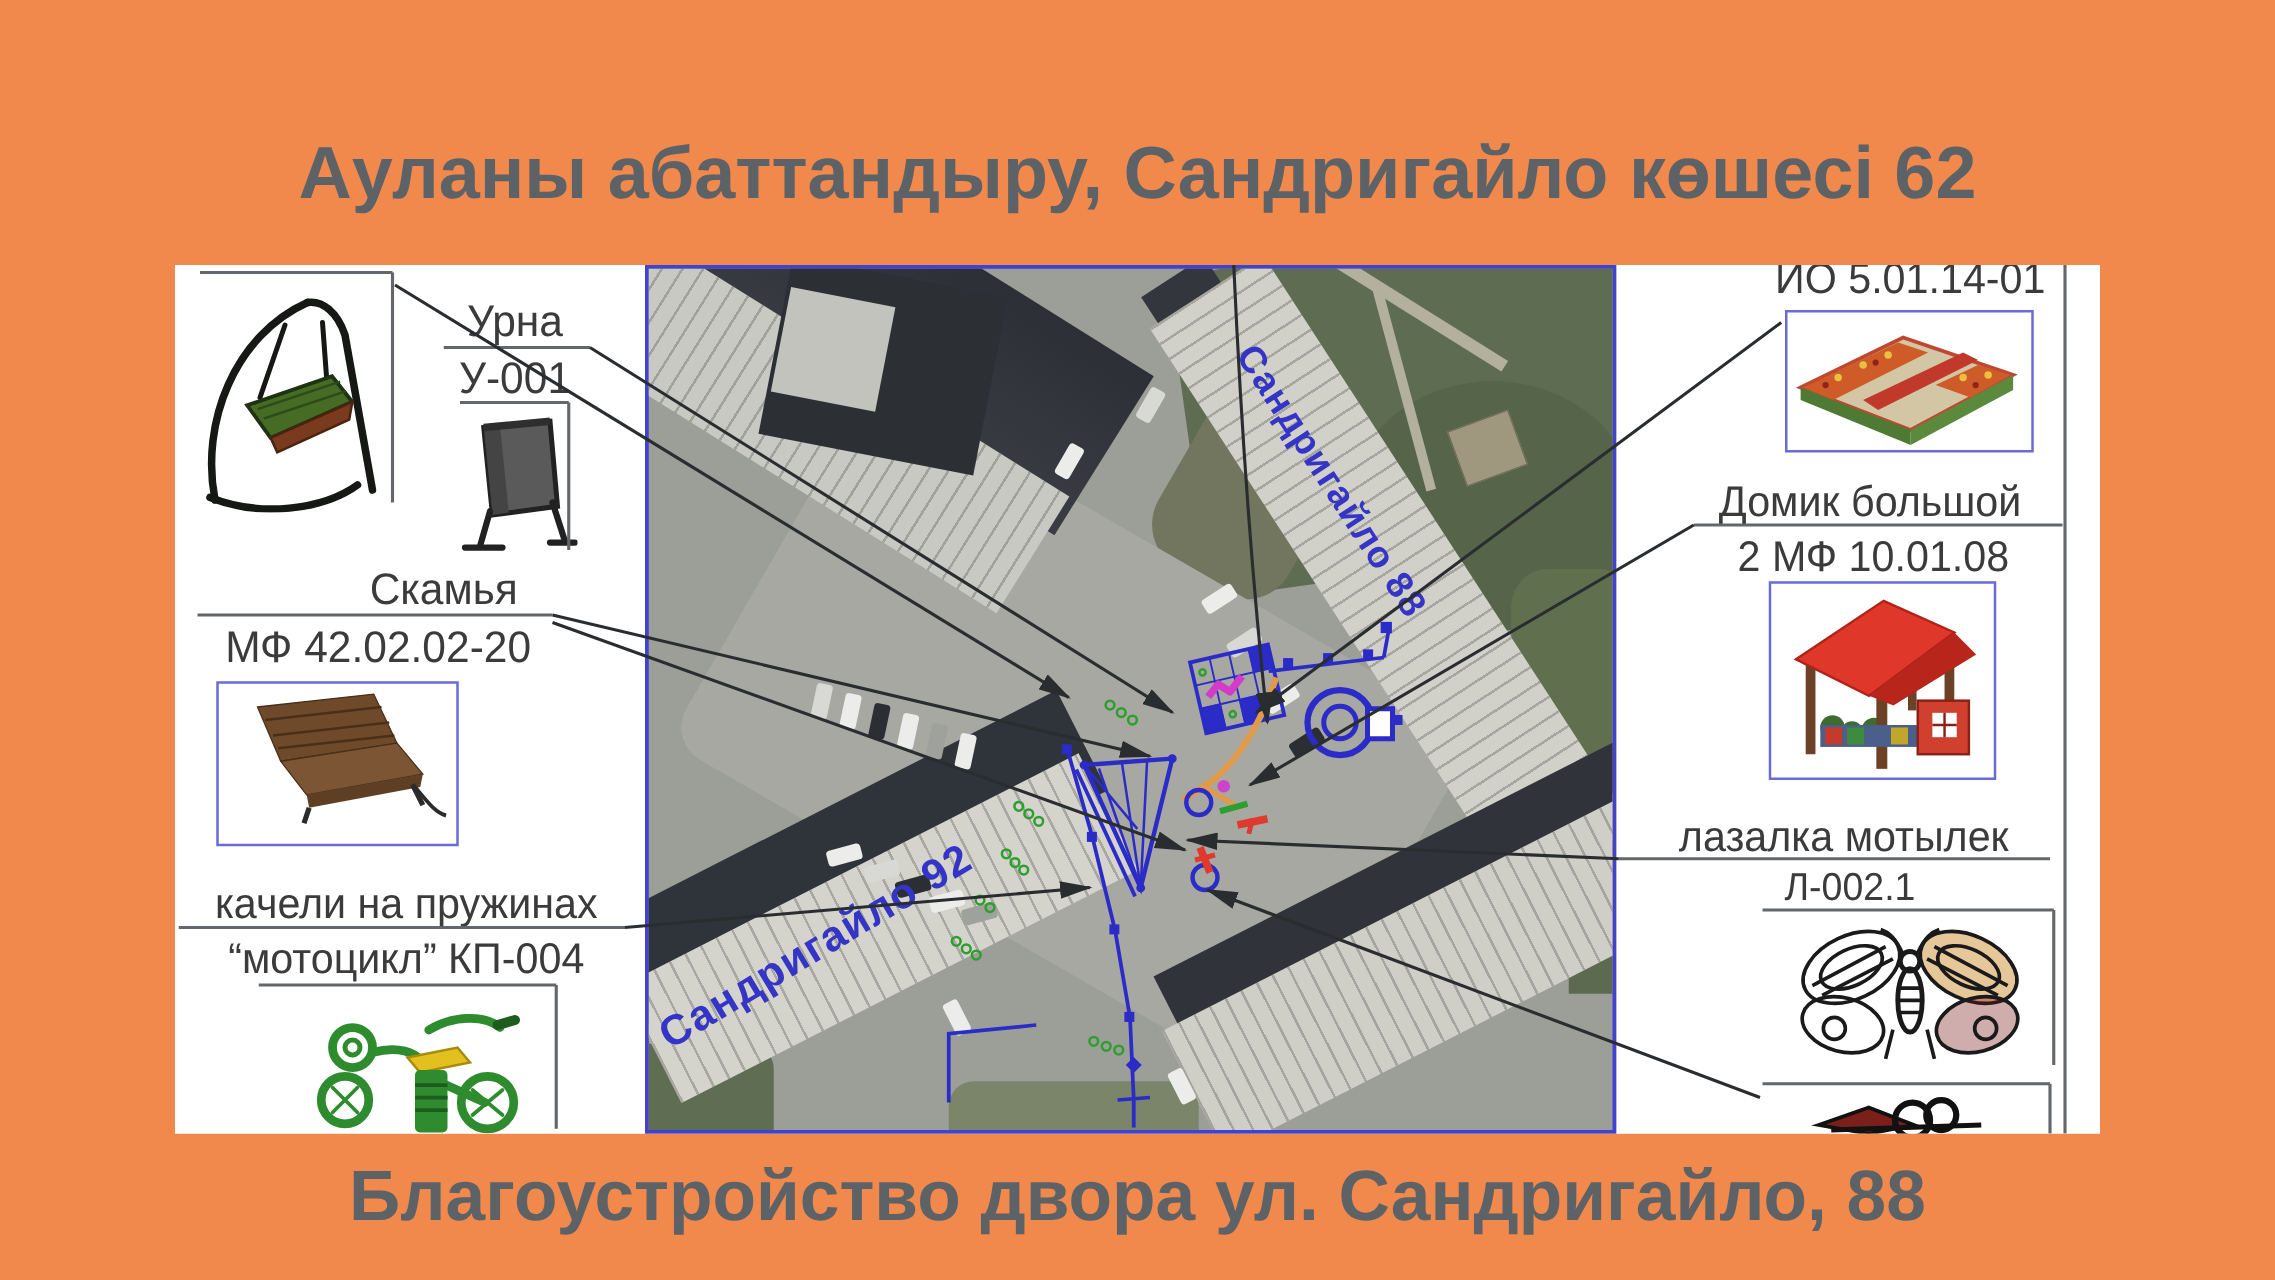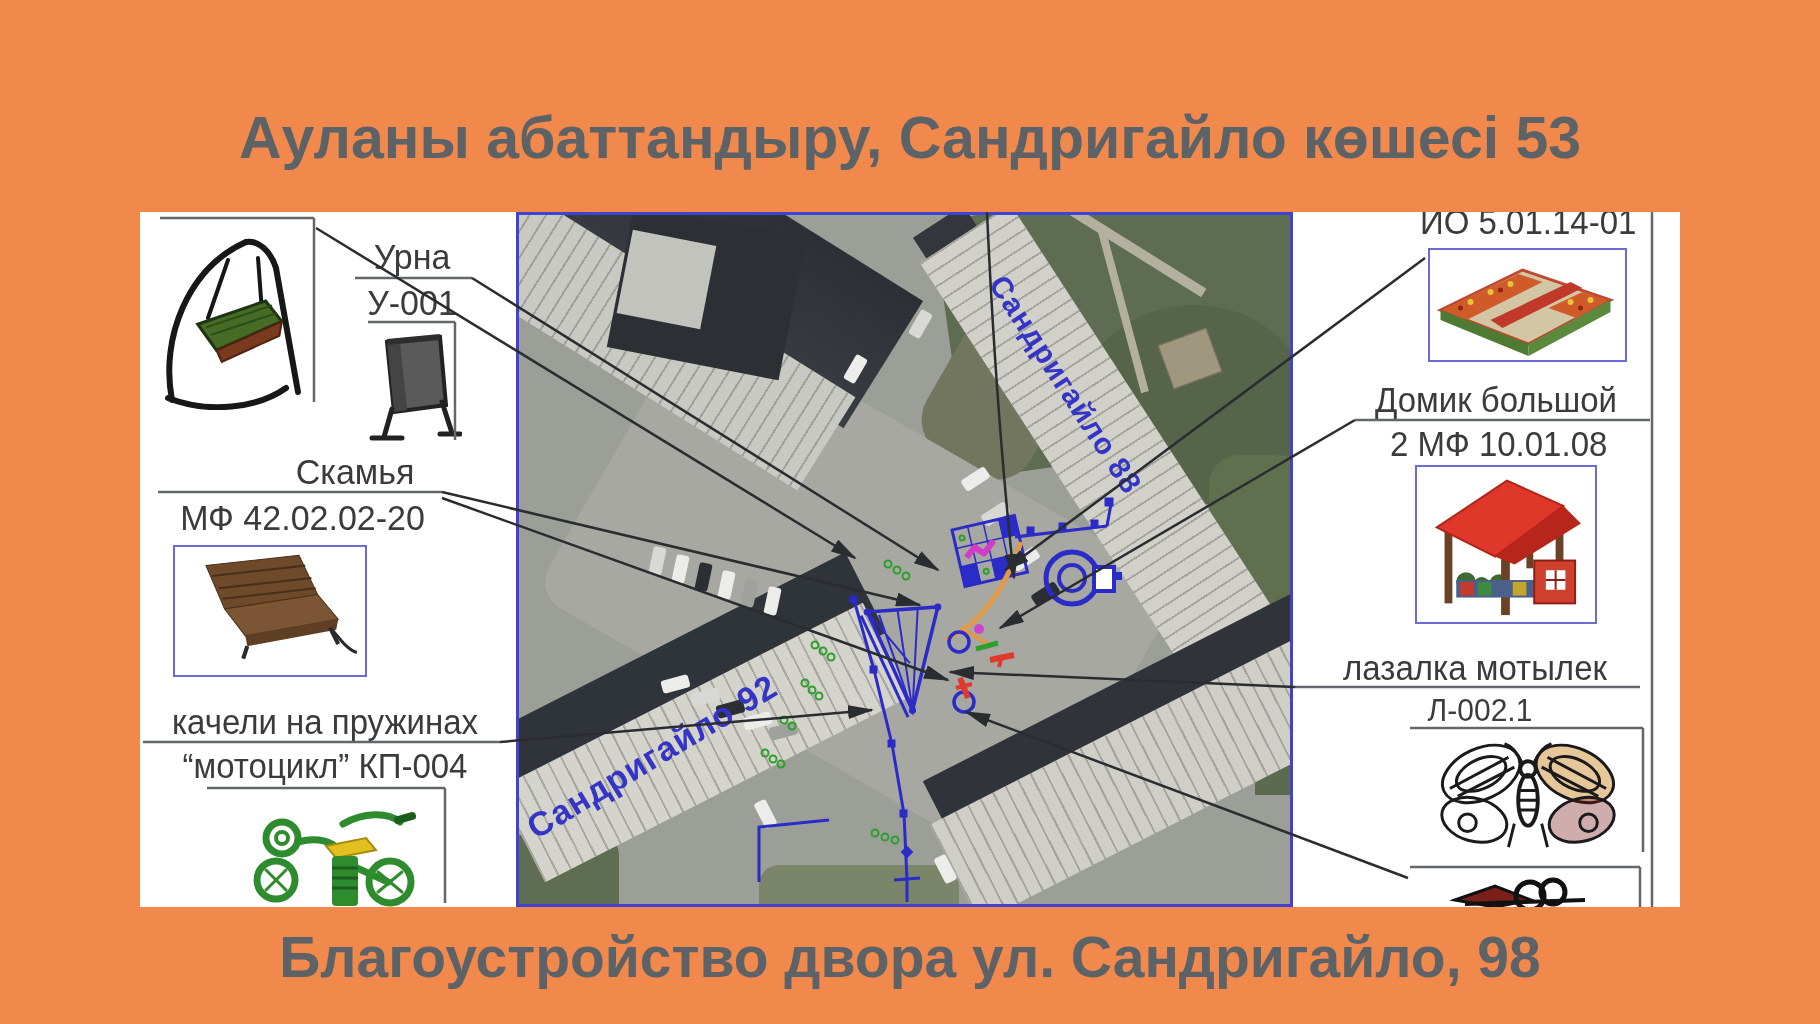"Ауланы абаттандыру, Сандригайло көшесі" div.title { text: 53 -> 62 }
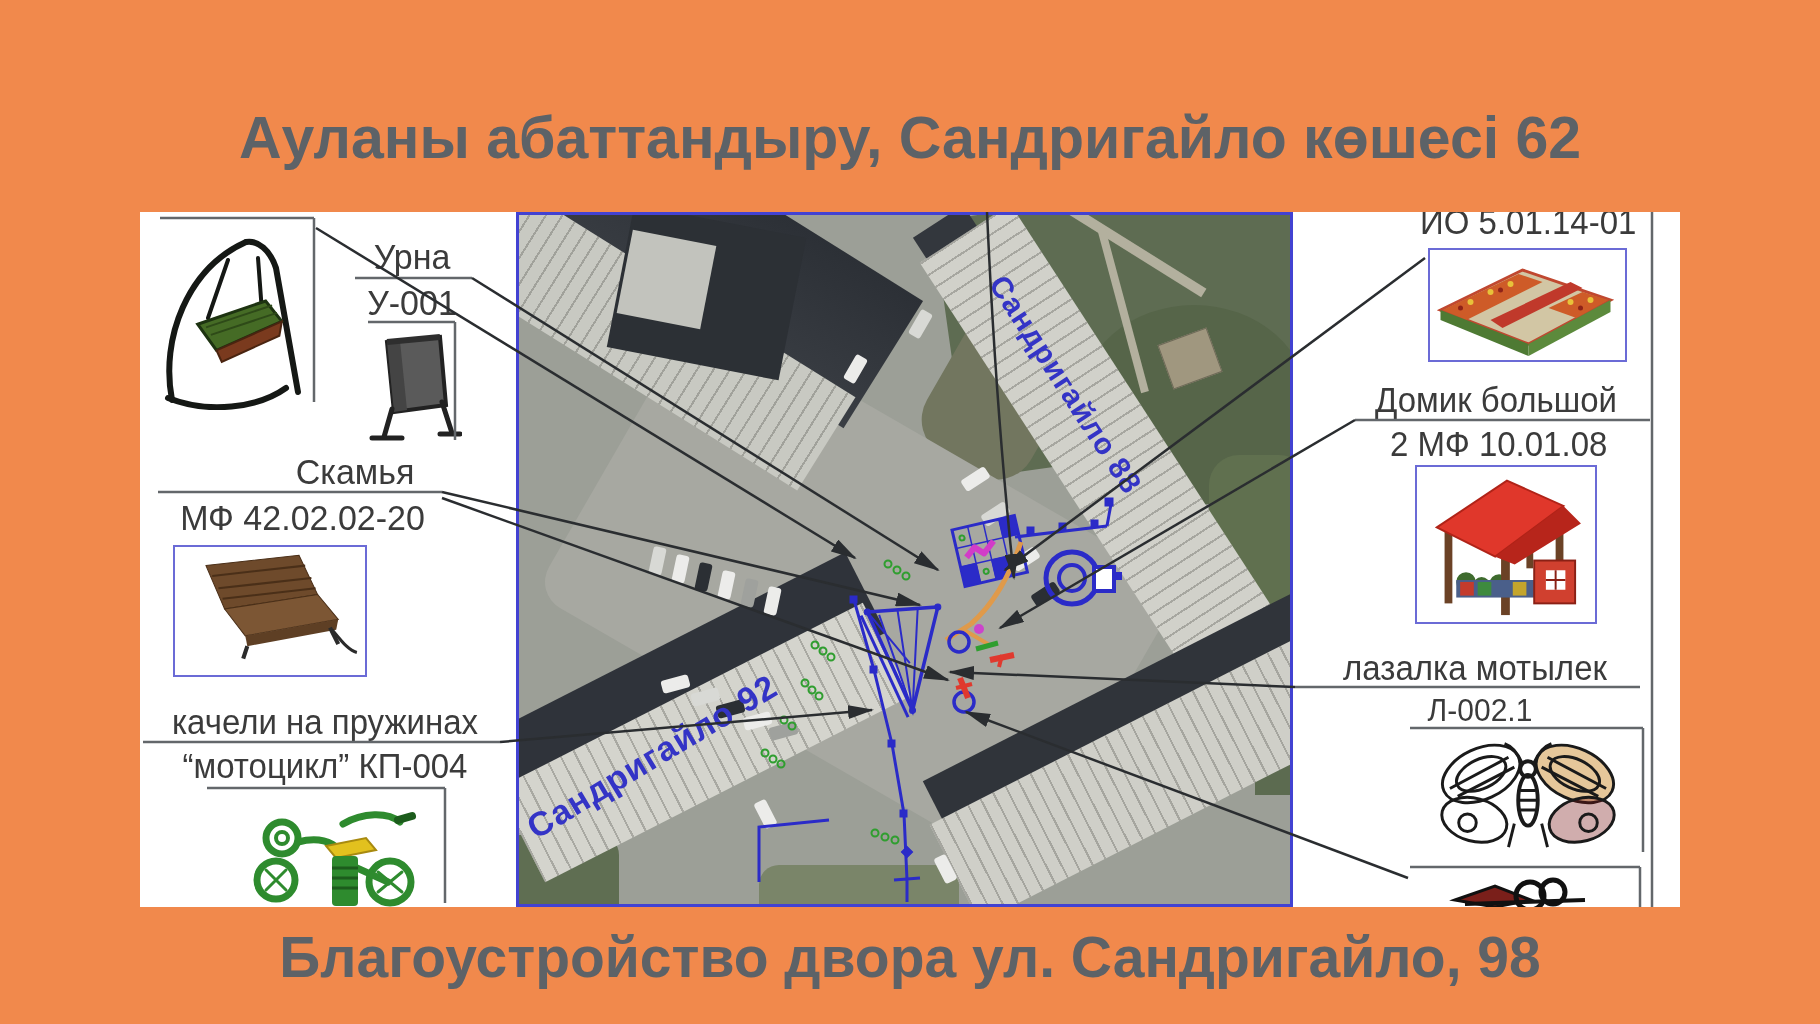"Благоустройство двора ул. Сандригайло," div.title { text: 98 -> 88 }
